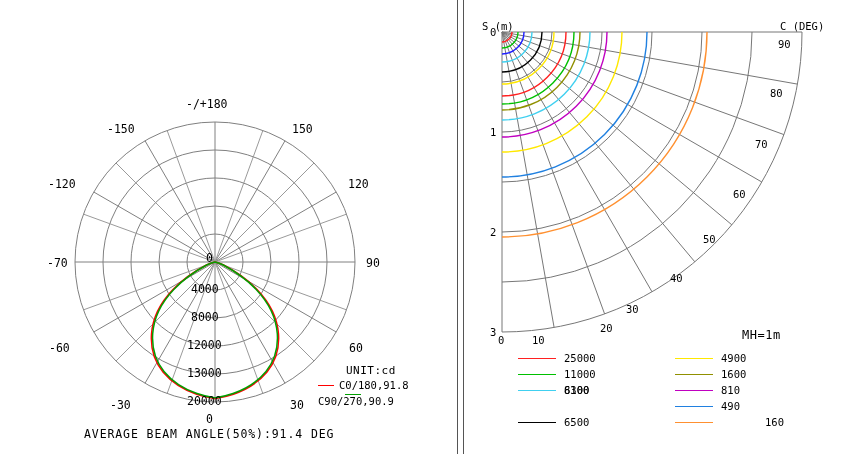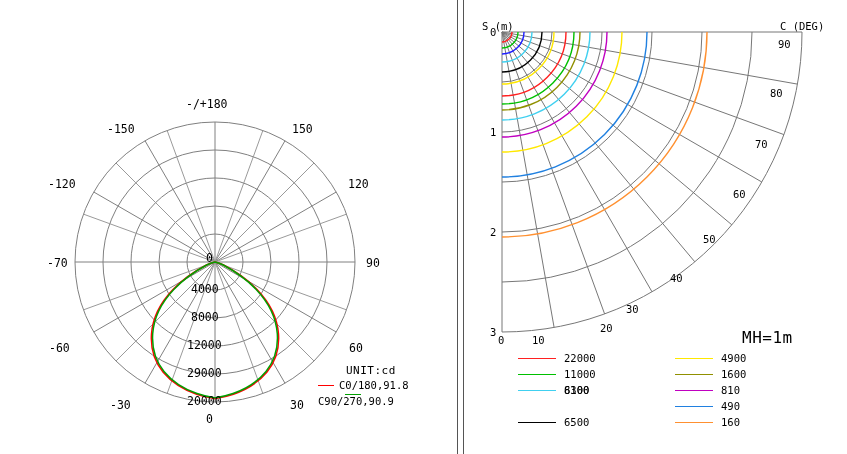"MH=1m" .mh-label { font-size: 16px -> 12px }
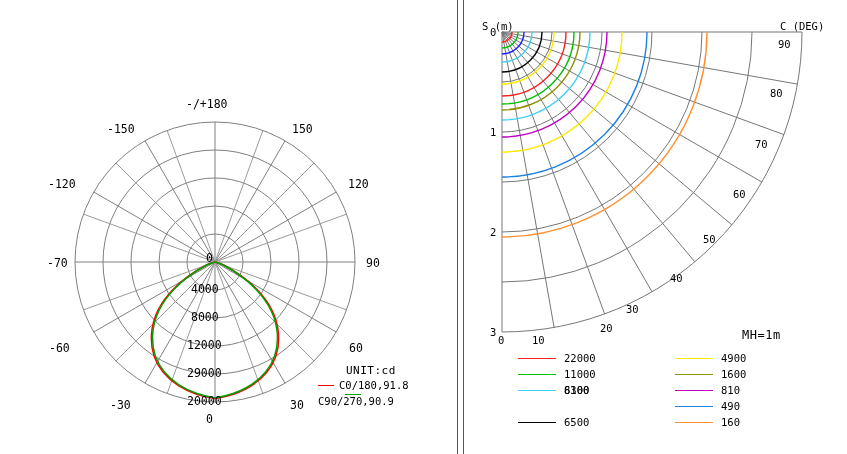"22000" span { text: 22000 -> 25000 }
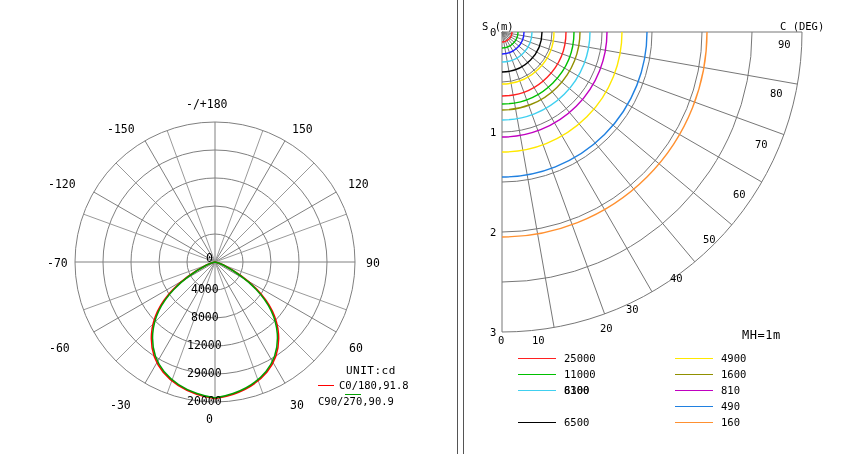"29000" div.ring-label { text: 29000 -> 13000 }
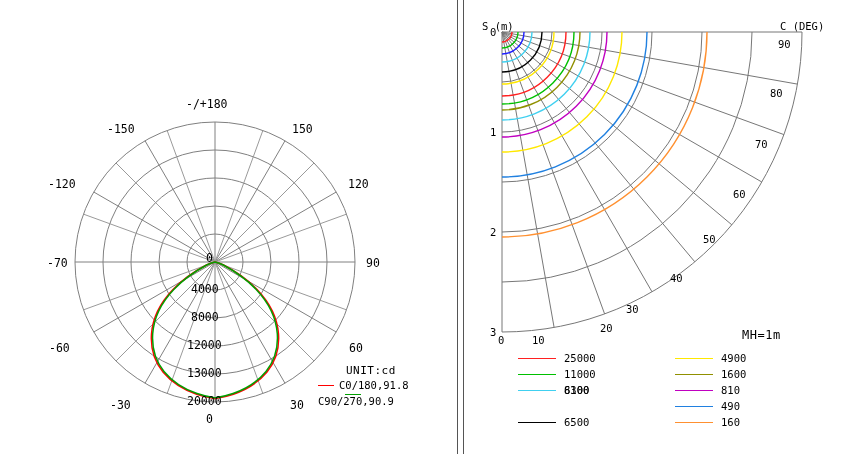"160" div.leg-item { gap: none -> 44px }
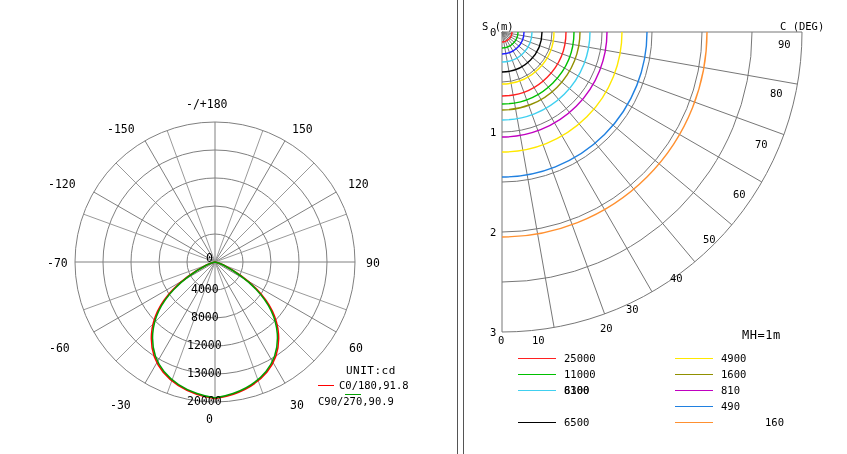"AVERAGE BEAM ANGLE(50%):91.4 DEG" div.beam-angle { html: none -> <div>AVERAGE BEAM ANGLE(50%):91.4 DEG</div> }
